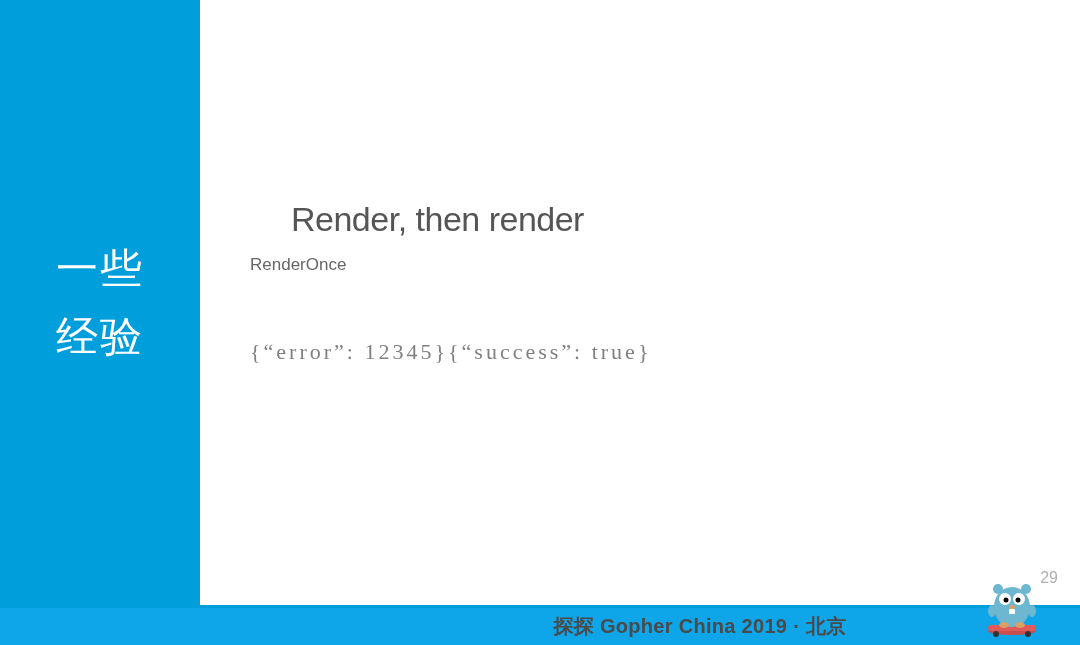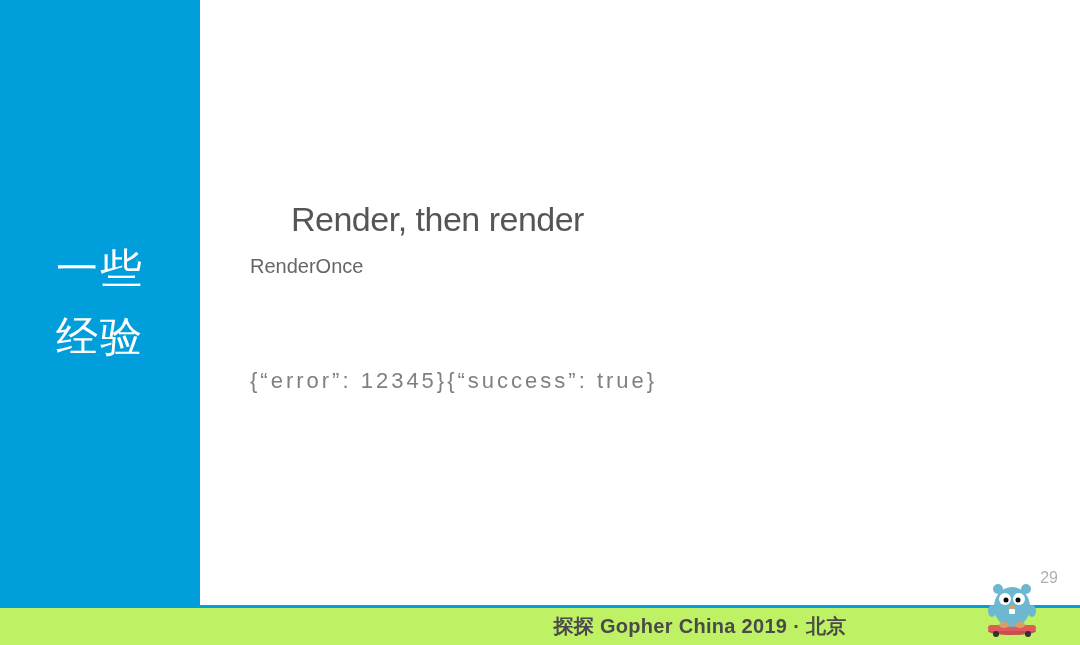"RenderOnce" .subheading { font-size: 20px -> 17px; margin-bottom: 90px -> 64px }
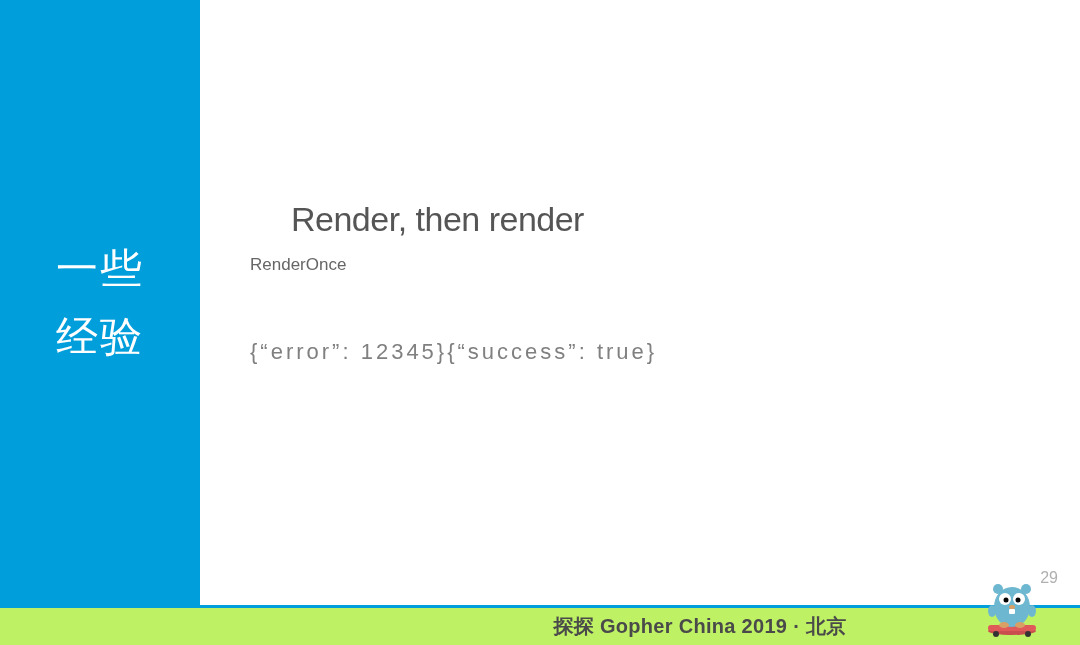"{“error”: 12345}{“success”: true}" .code { font-family: Liberation Sans, sans-serif -> Liberation Serif, serif }
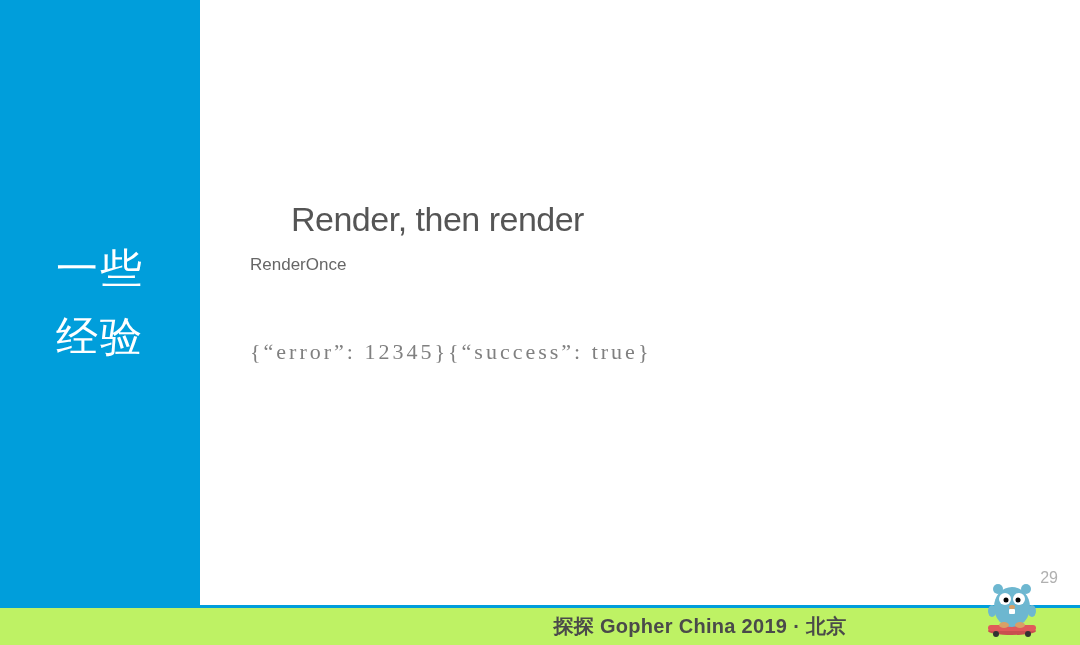"探探 Gopher China 2019 ·" .footer { background: #bef264 -> #0ea5e9 }
